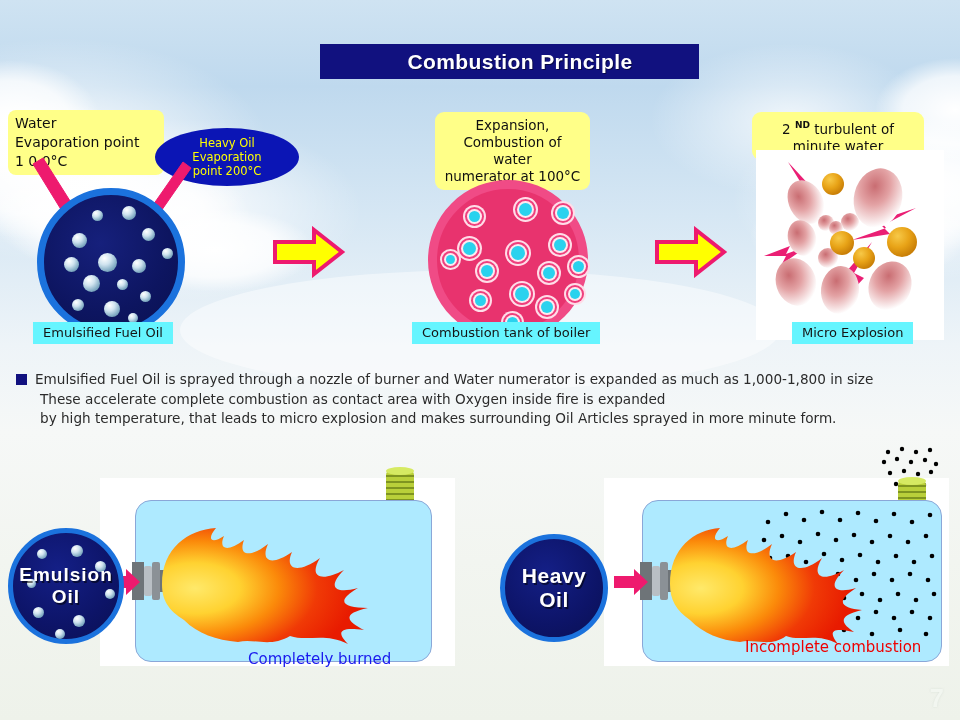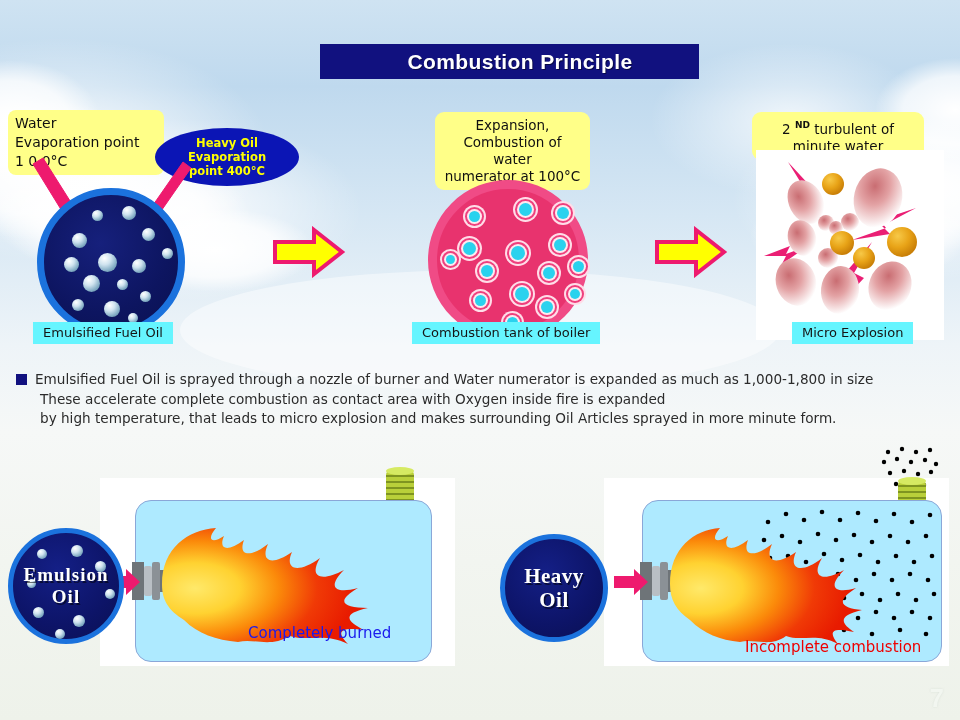"Heavy Oil" #callout-heavy { font-weight: bold -> normal }
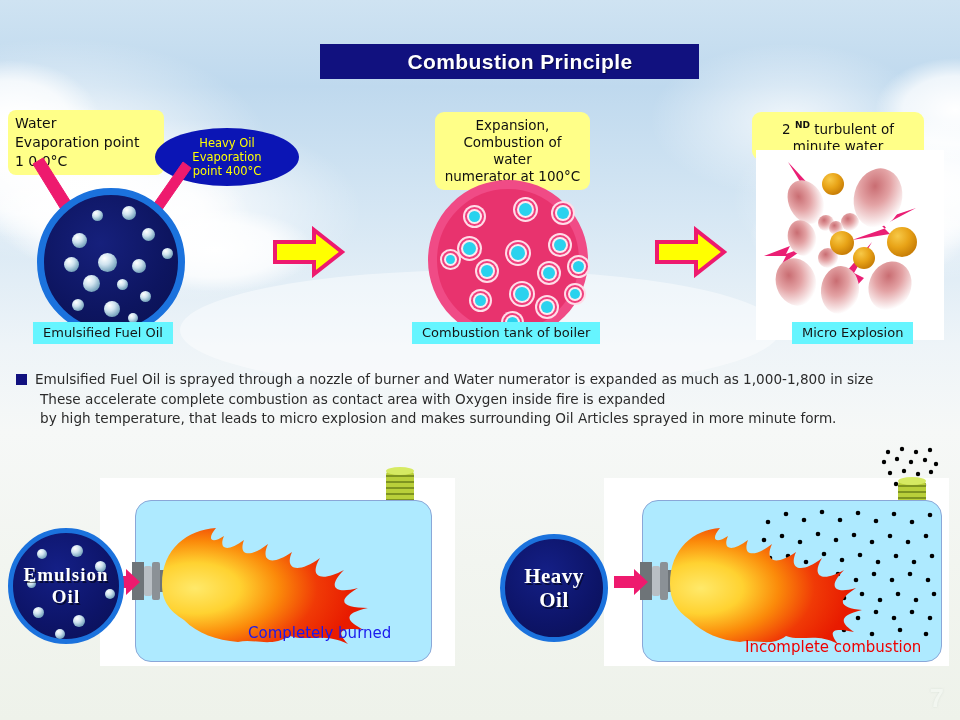"point 400°C" div { text: 400 -> 200 }
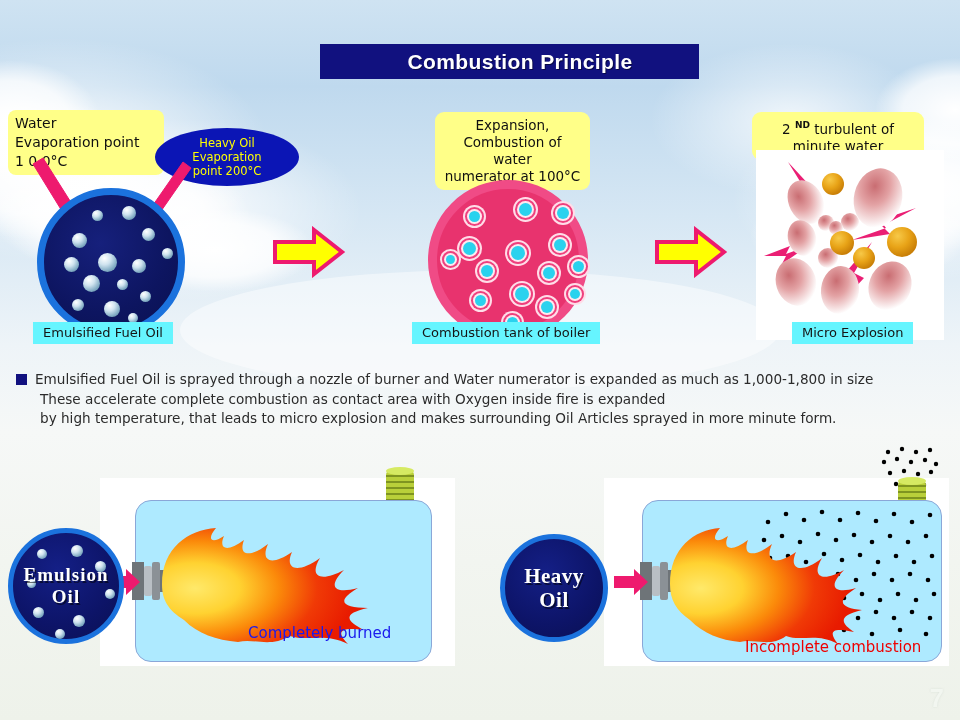"Emulsion" .oil-circle .lbl { font-family: Liberation Serif, serif -> Liberation Sans, sans-serif }
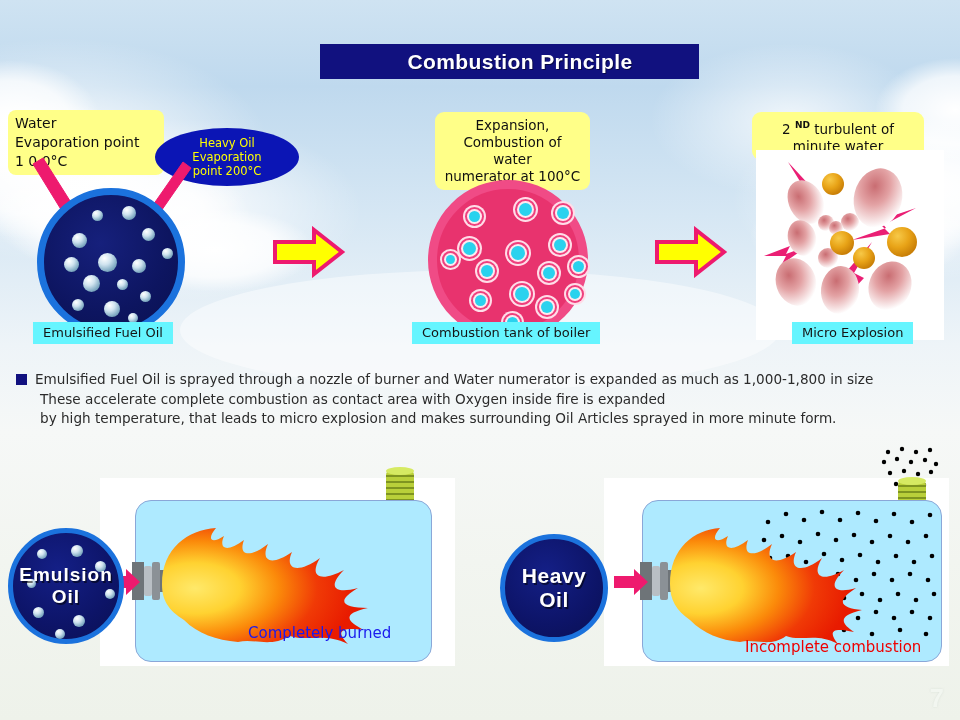"Completely burned" div.tank-cap { top: 624px -> 650px }
